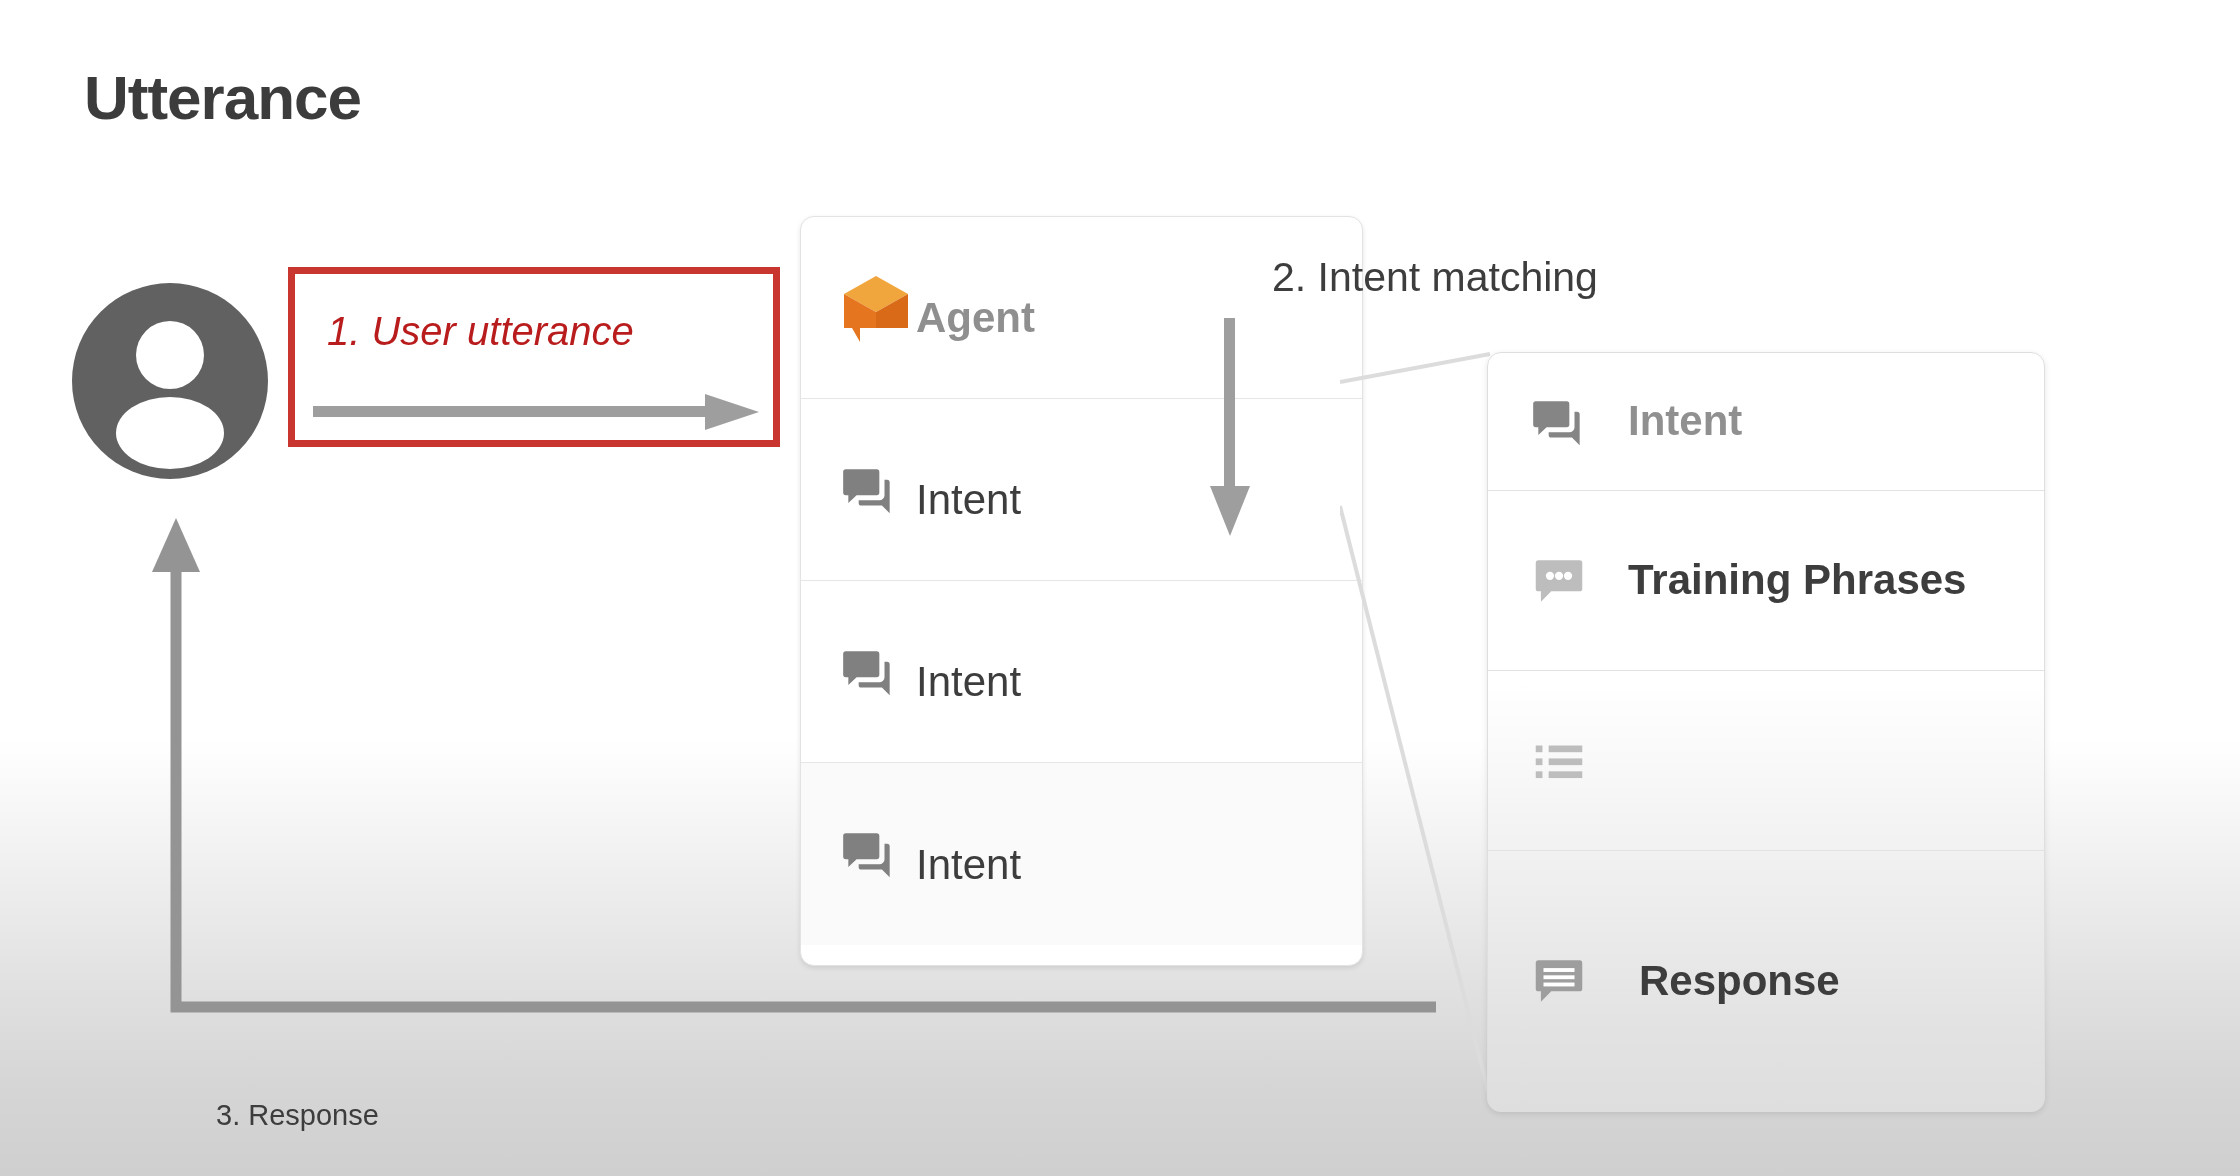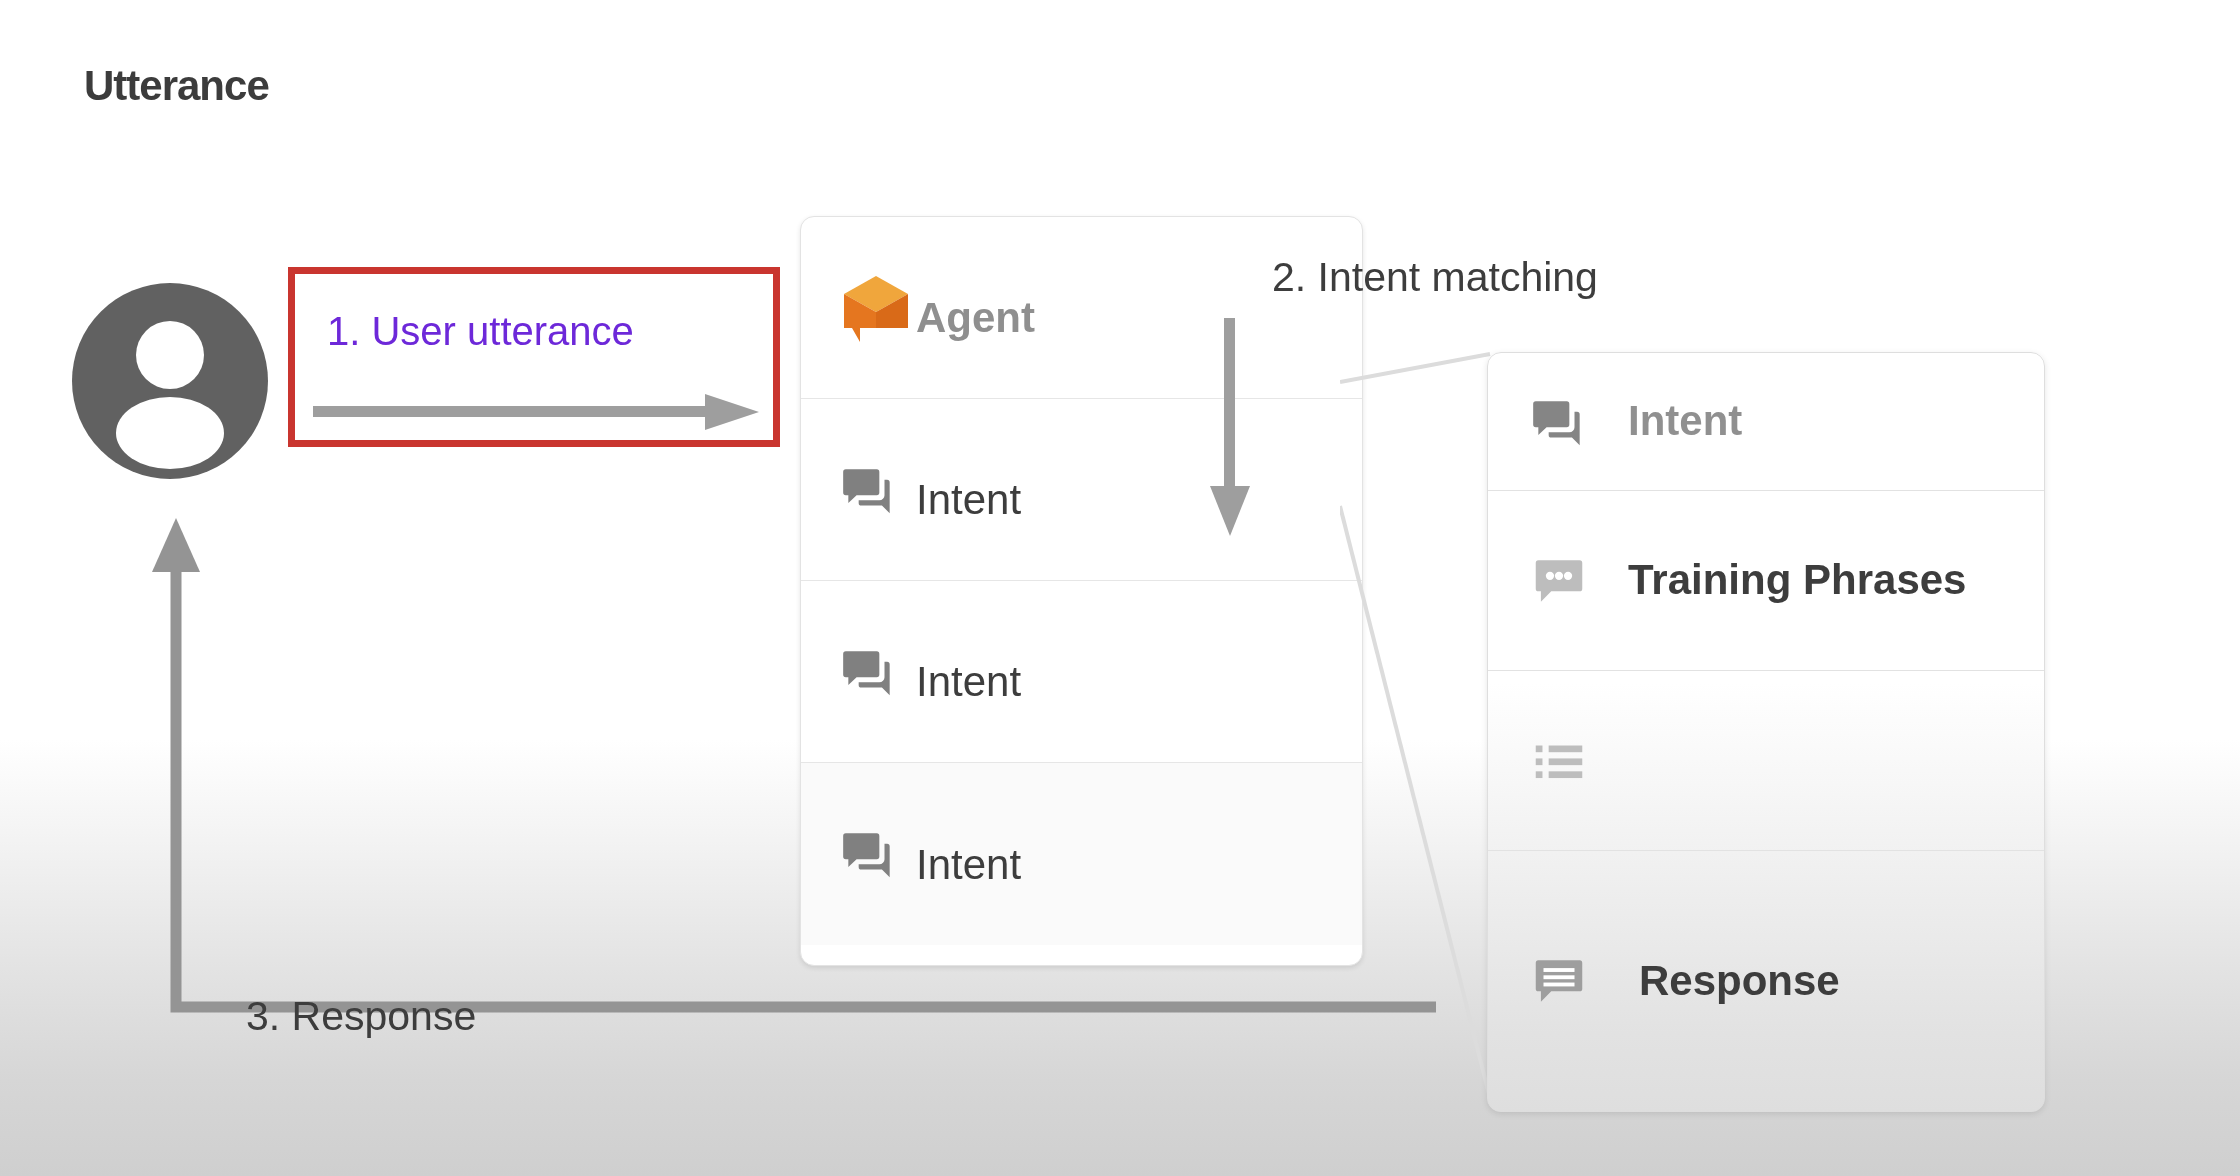"Utterance" #page-title { font-size: 42px -> 62px }
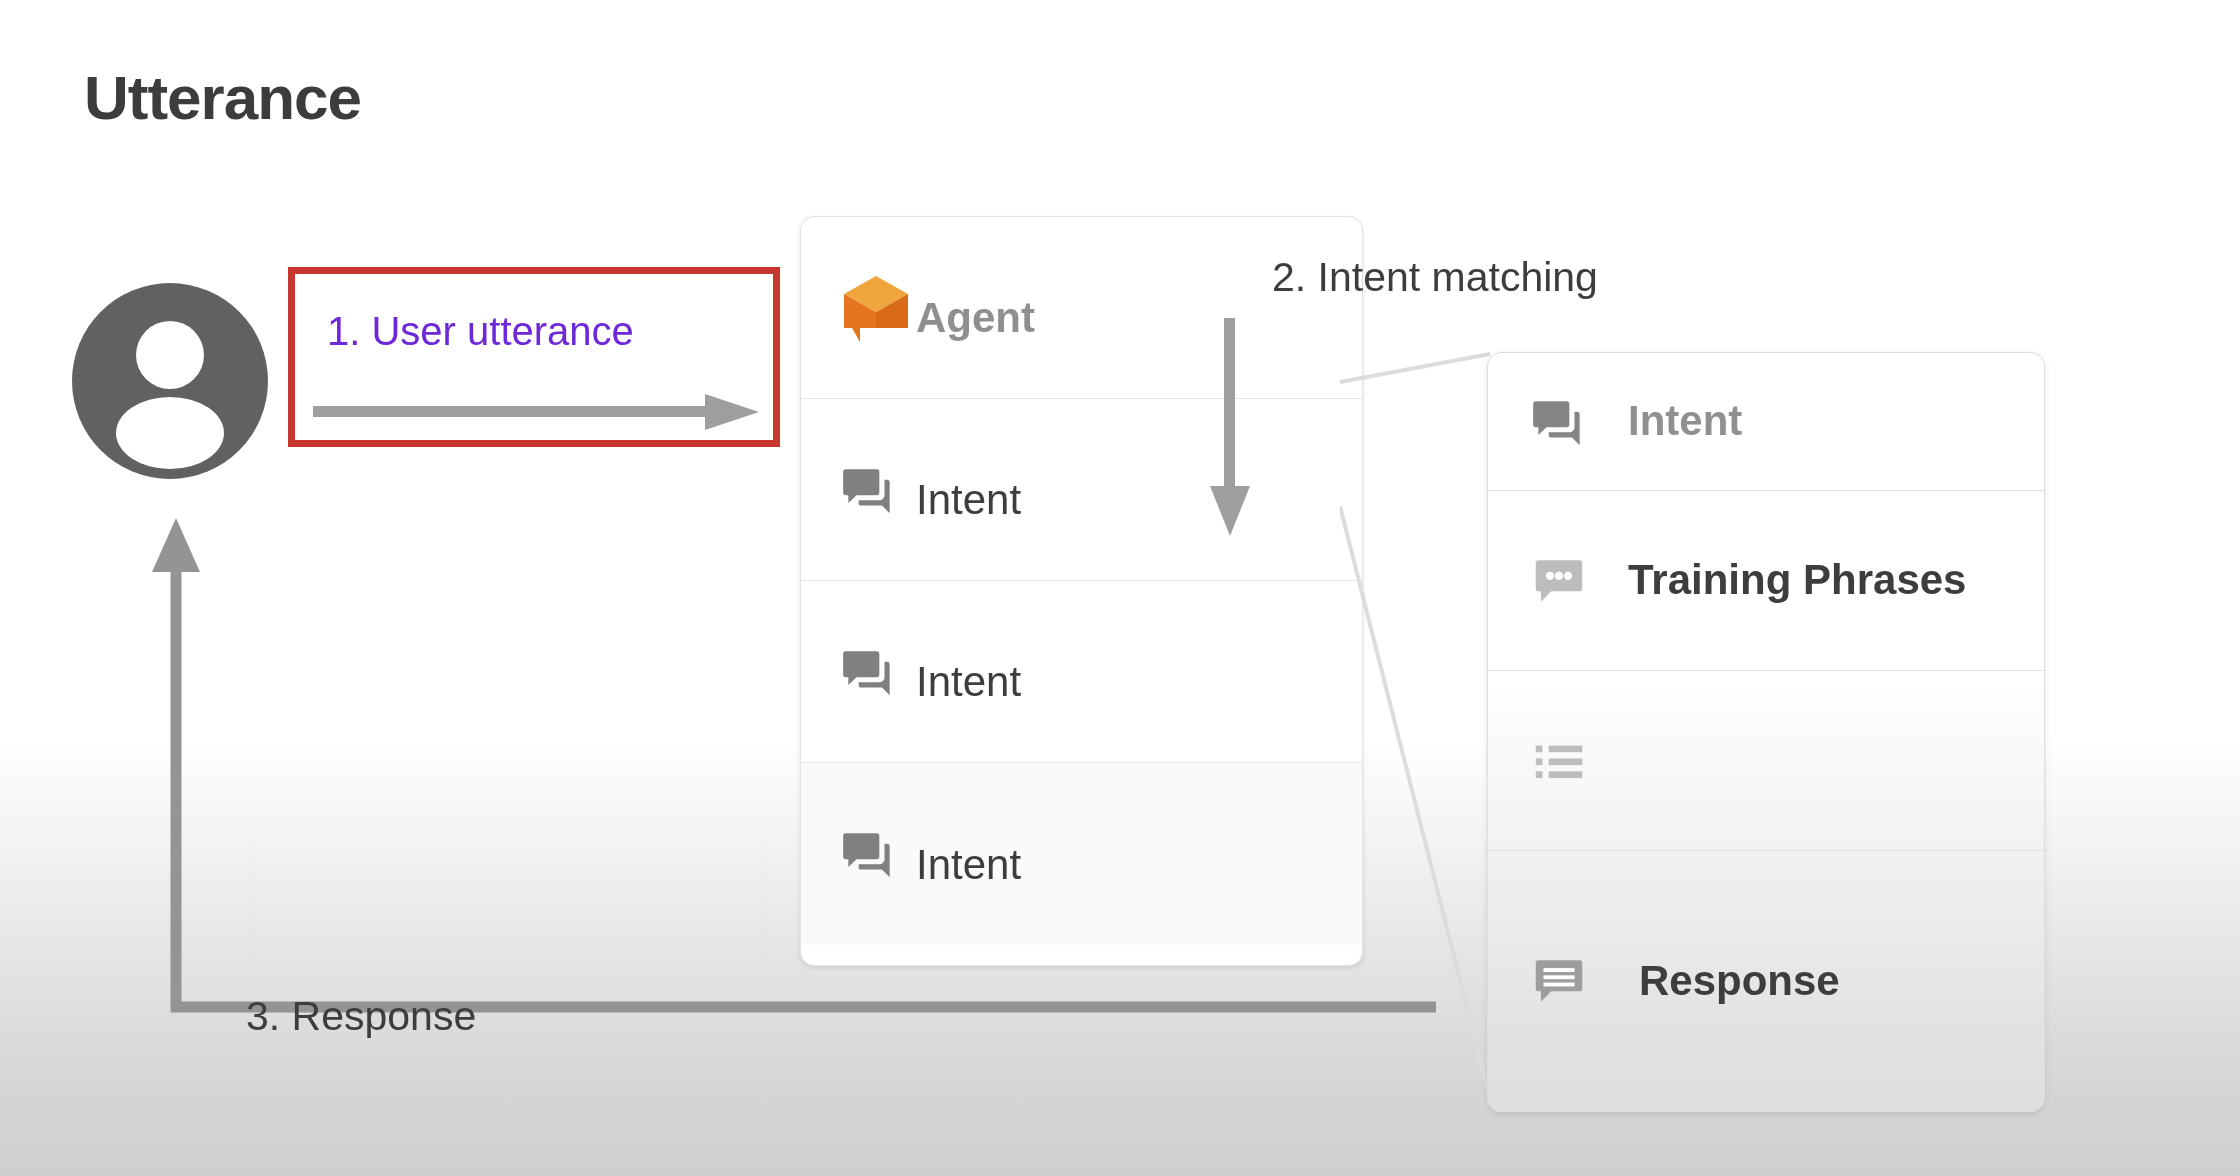"1. User utterance" #utterance-label { color: #6d28d9 -> #b91c1c; font-style: none -> italic }
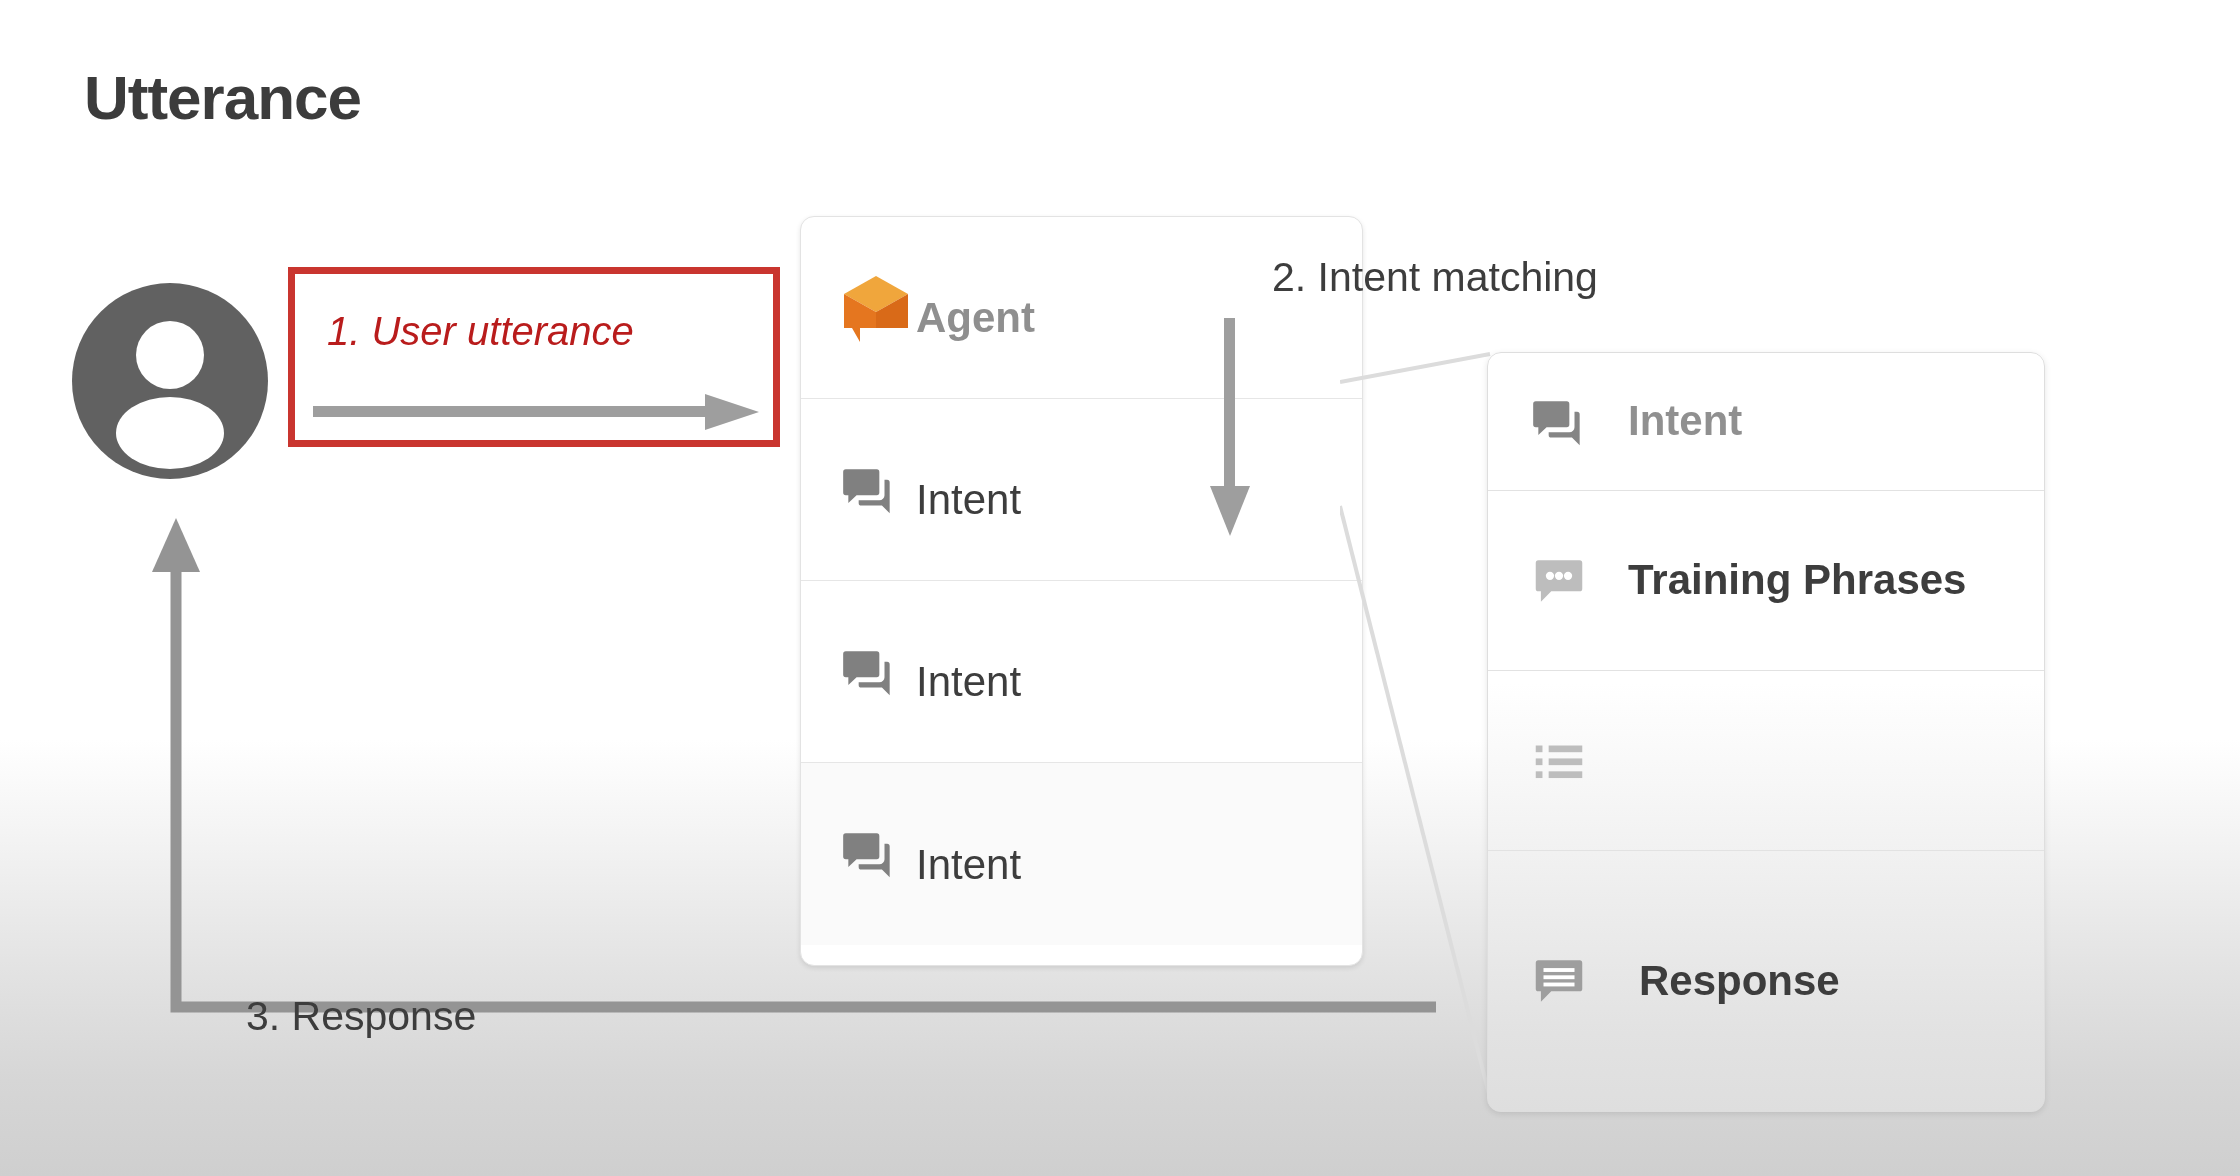"3. Response" #response-label { font-size: 41px -> 29px; margin-left: 30px -> none; top: 993px -> 1099px }
